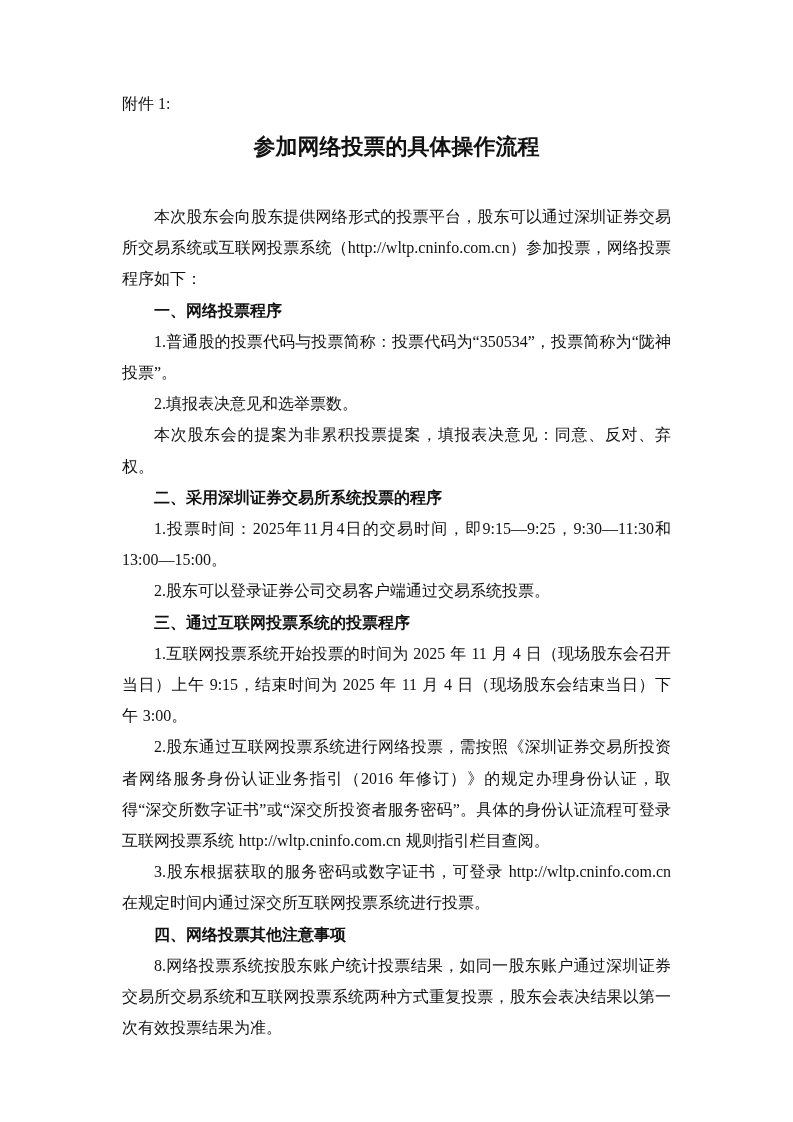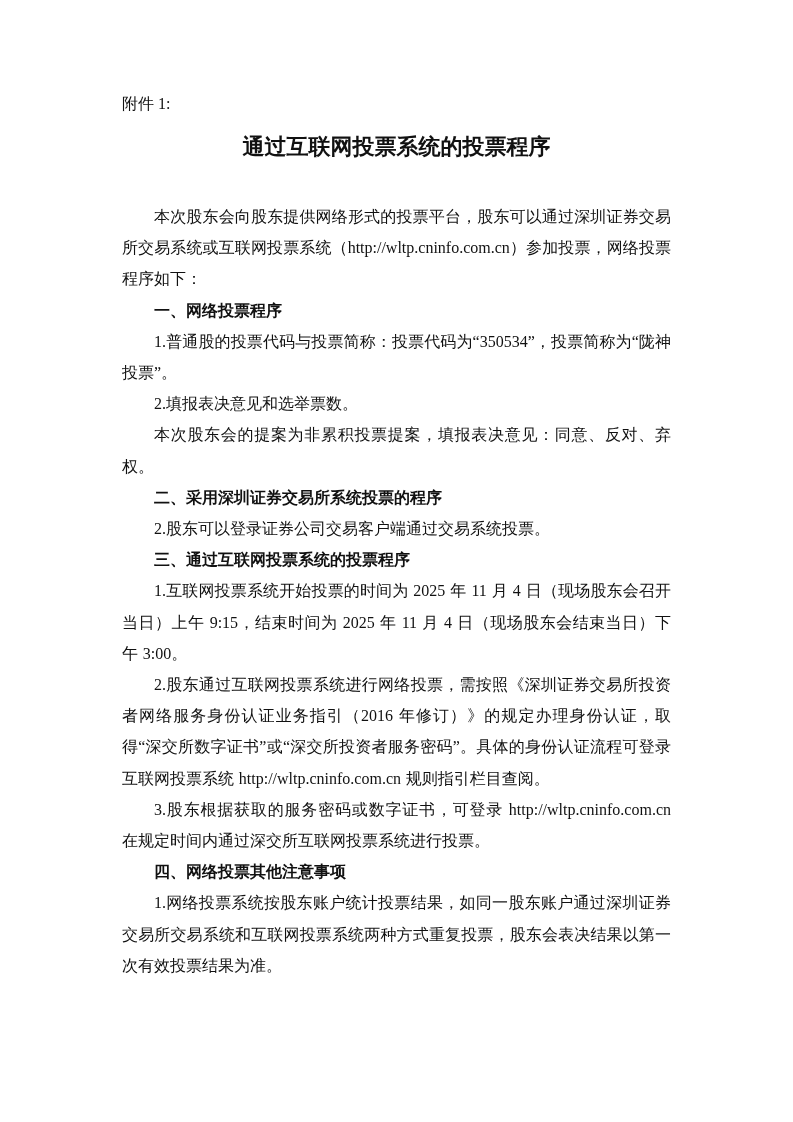"通过互联网投票系统的投票程序" h1.doc-title { text: 通过互联网投票系统的投票程序 -> 参加网络投票的具体操作流程 }
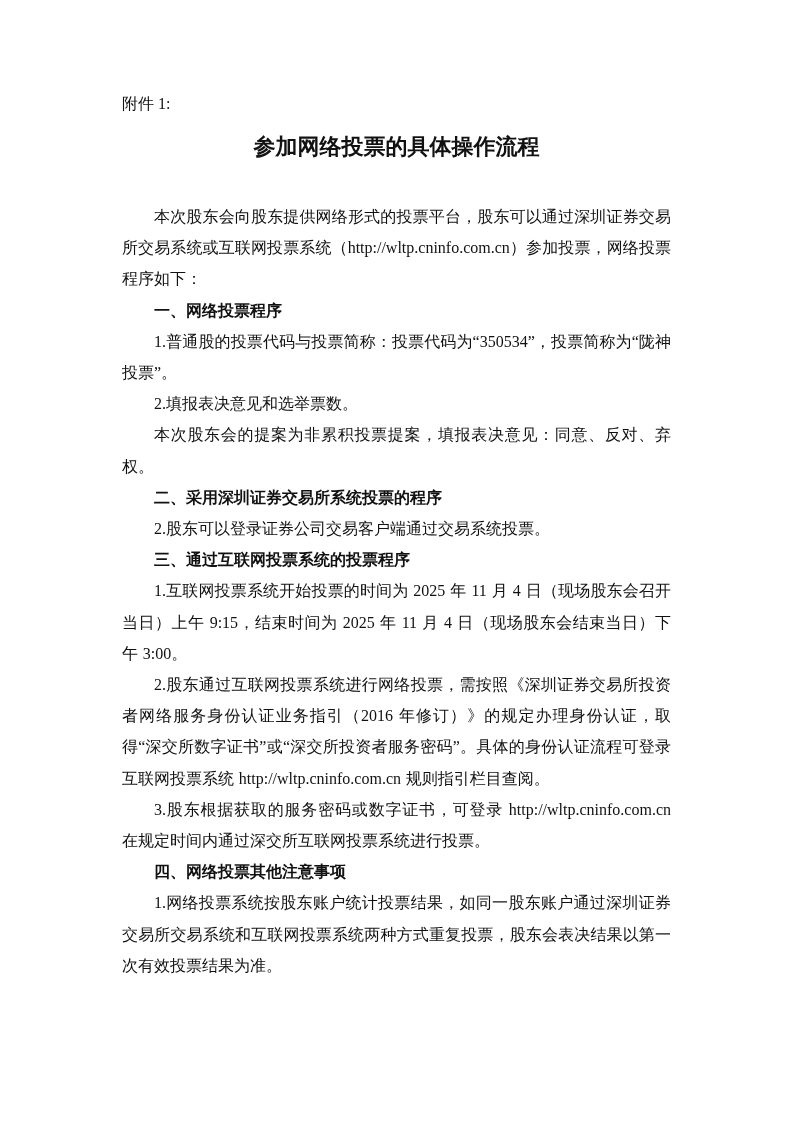"1.投票时间：2025年11月4日的交易时间，即9:15—9:25，9:30—1" p { html: none -> <p>1.投票时间：2025年11月4日的交易时间，即9:15—9:25，9:30—11:30和13:00—15:00。</p> }
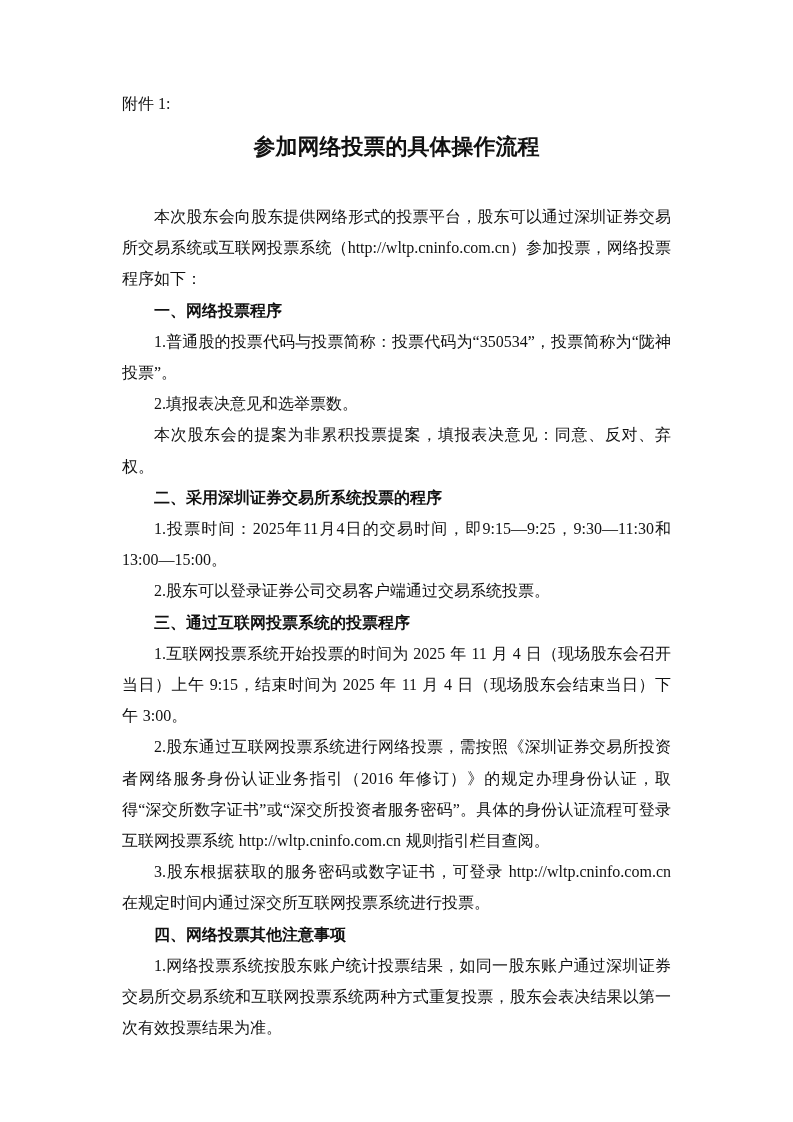"1.网络投票系统按股东账户统计投票结果，如同一股东账户通过深圳证券交易所交易系统" p { text: 1 -> 8 }
